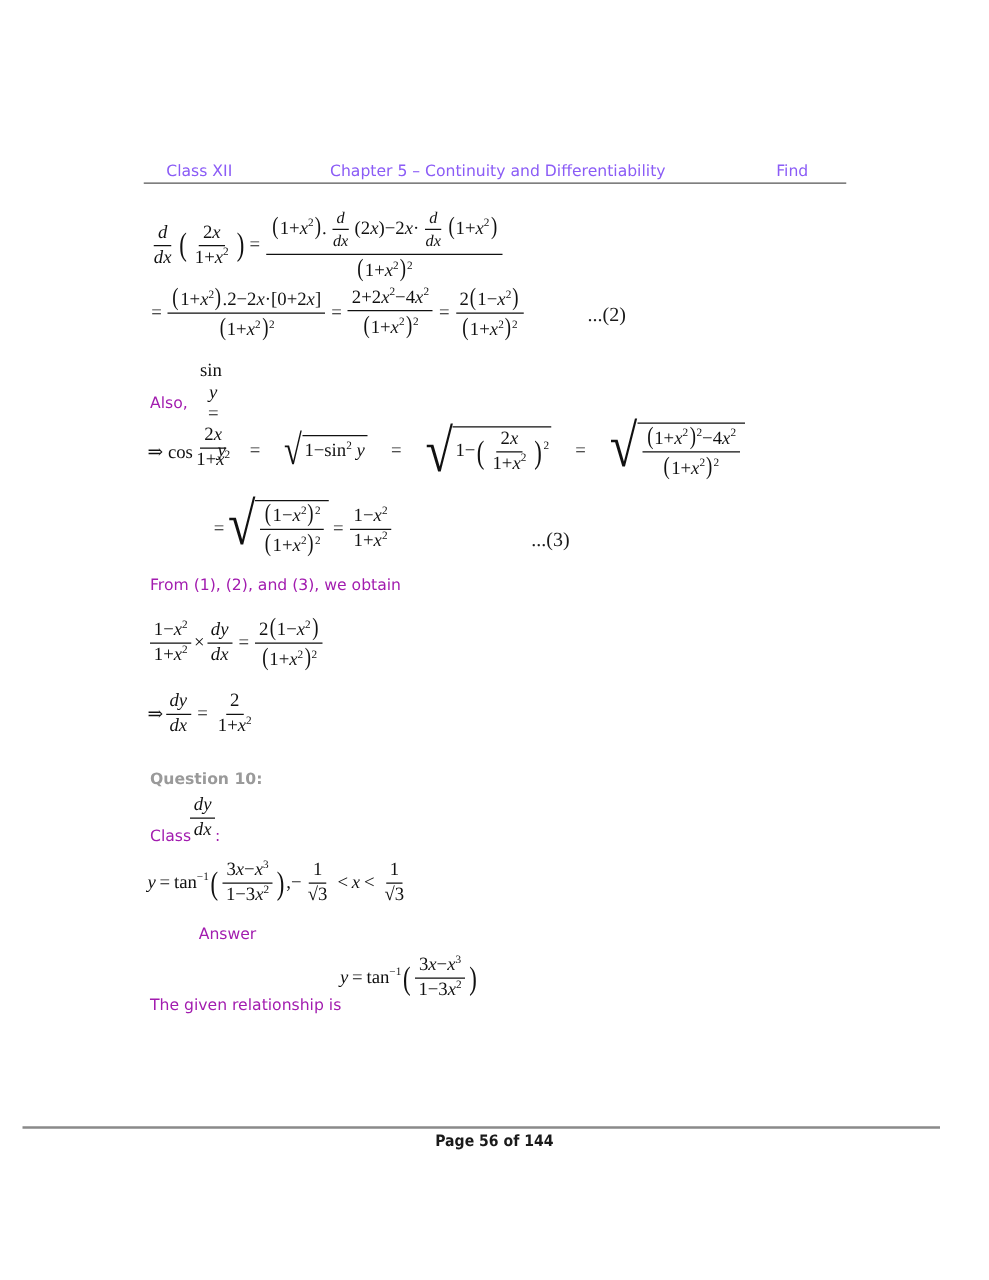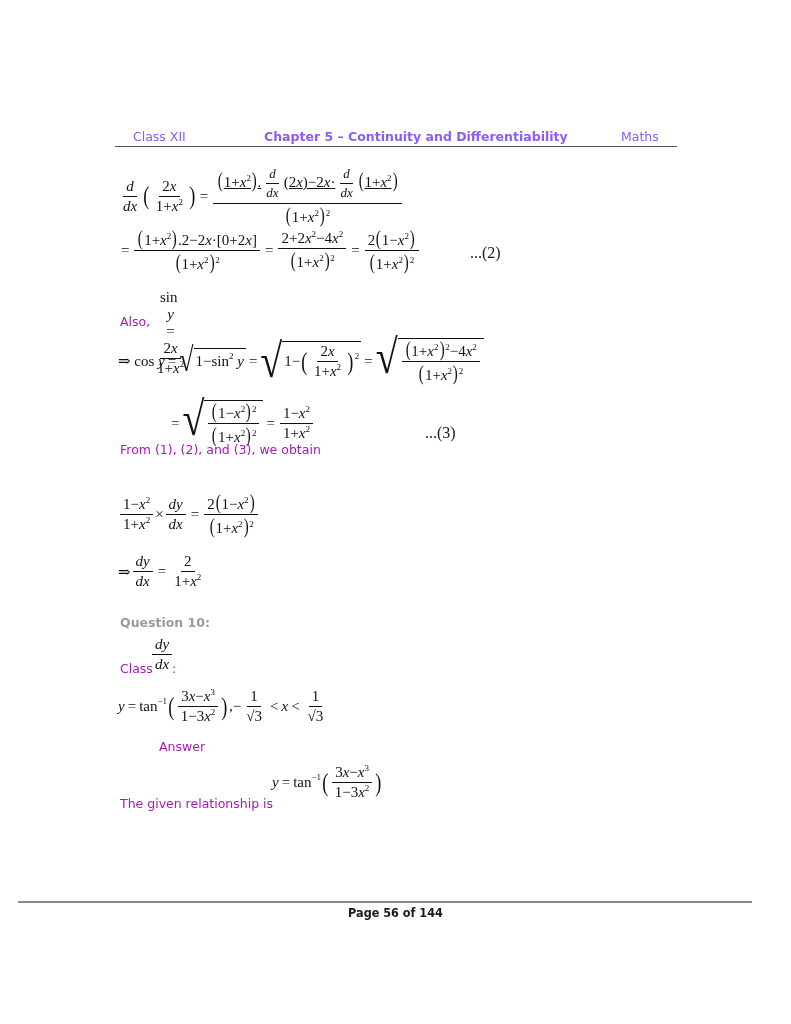"Chapter 5 – Continuity and" div.abs { font-weight: bold -> none }
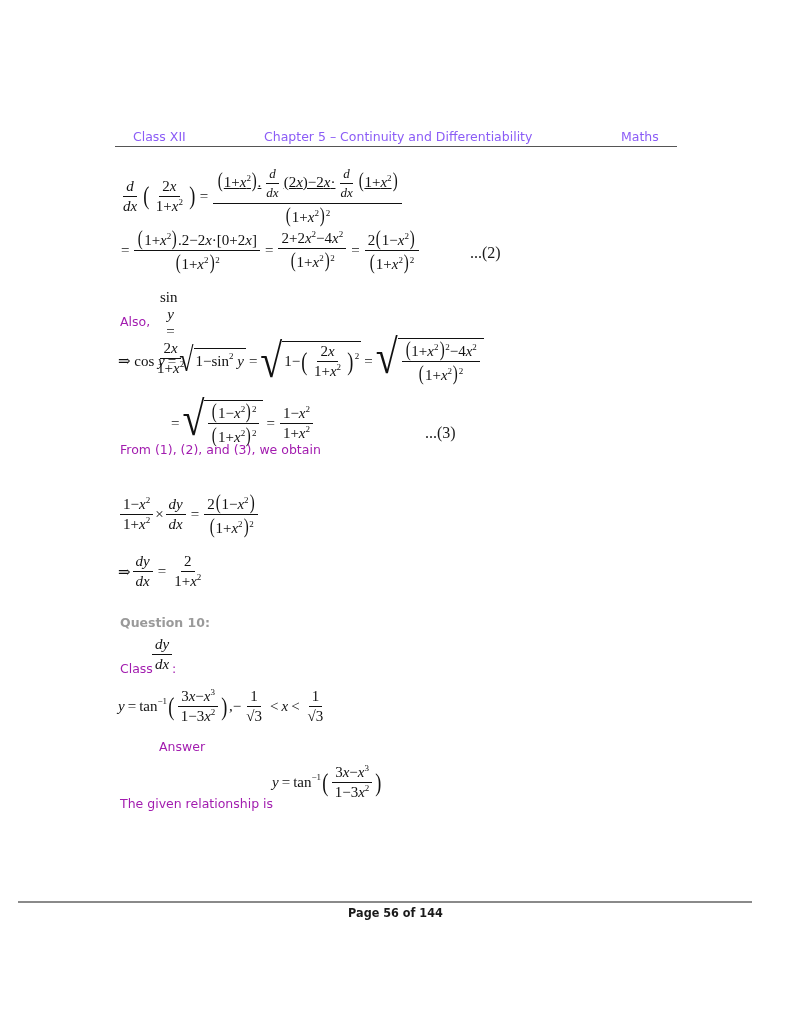"Maths" div.abs { text: Maths -> Find }
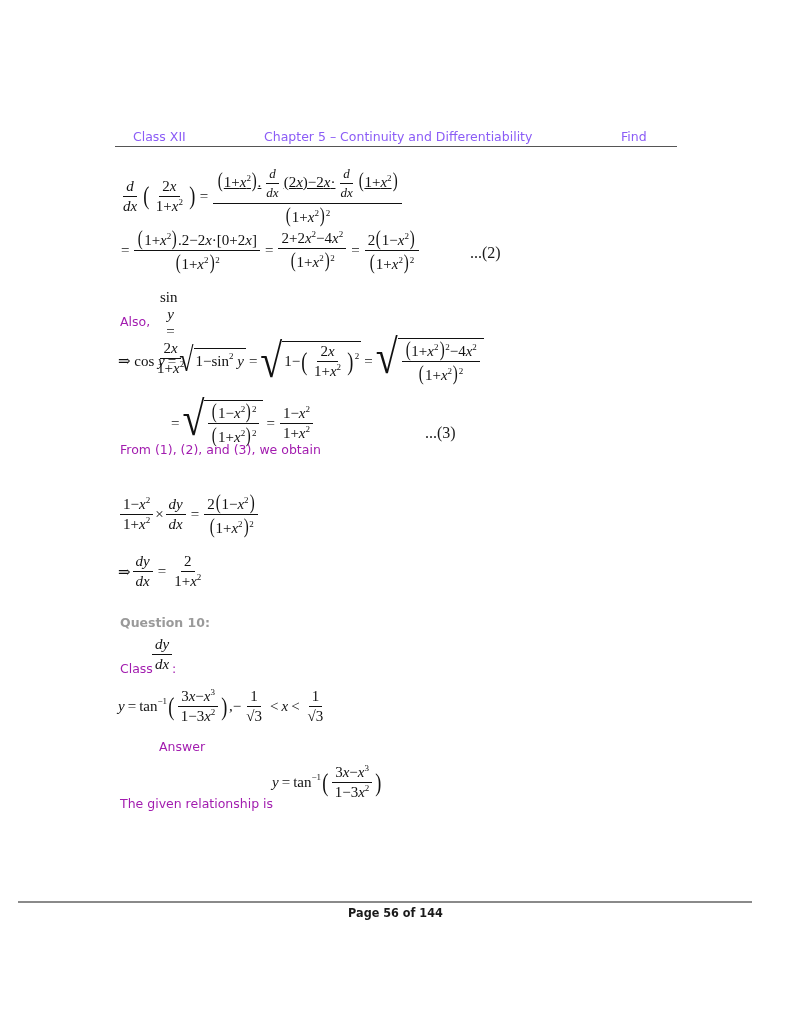"(1+x2). (2 )−2 · 1+" span.n { text-decoration: underline -> none }
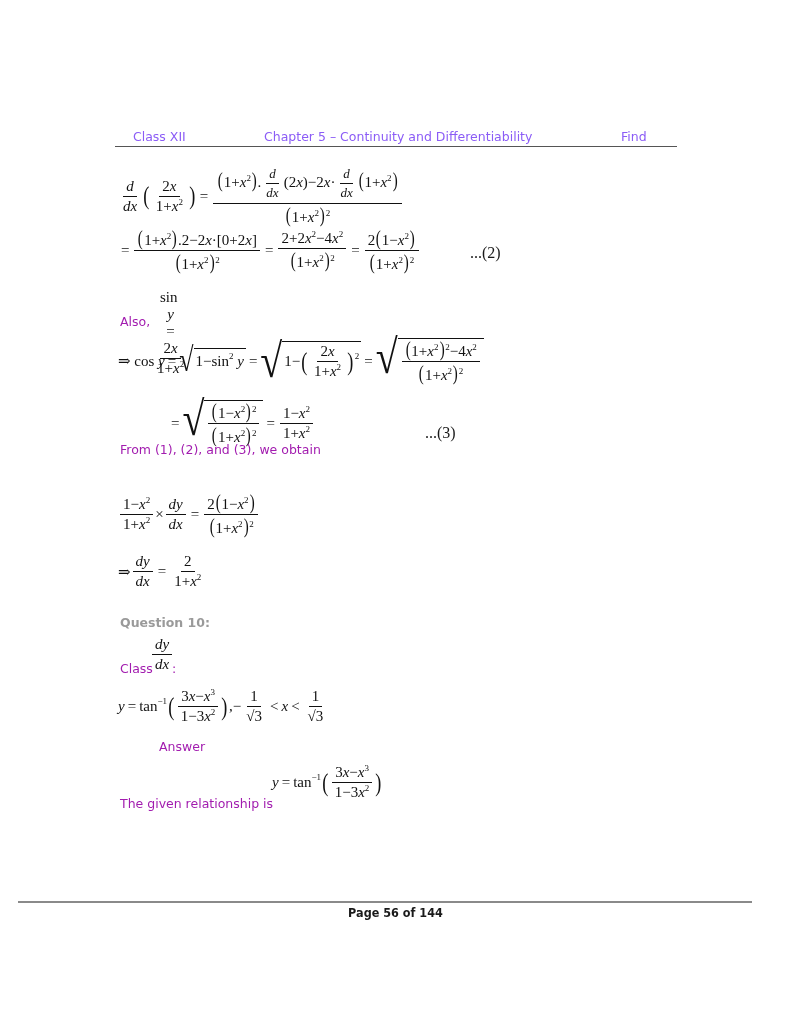"⇒ cos" div.abs { gap: none -> 16px }
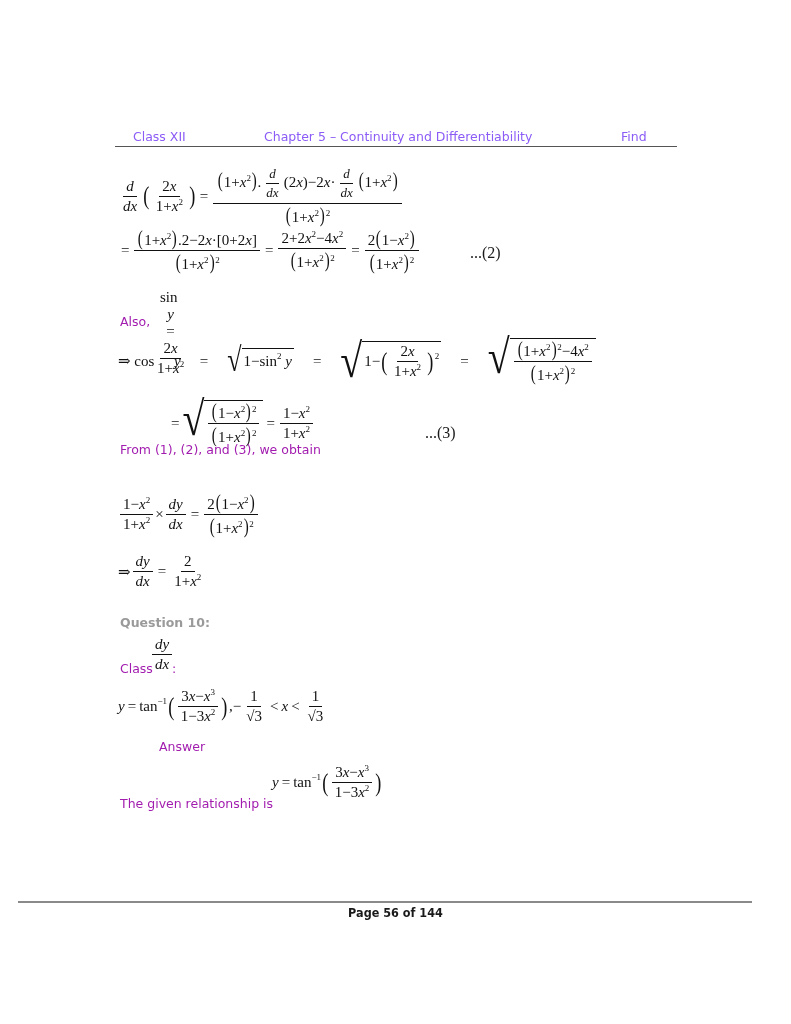"From (1), (2), and (3)," div.abs { top: 442px -> 460px }
